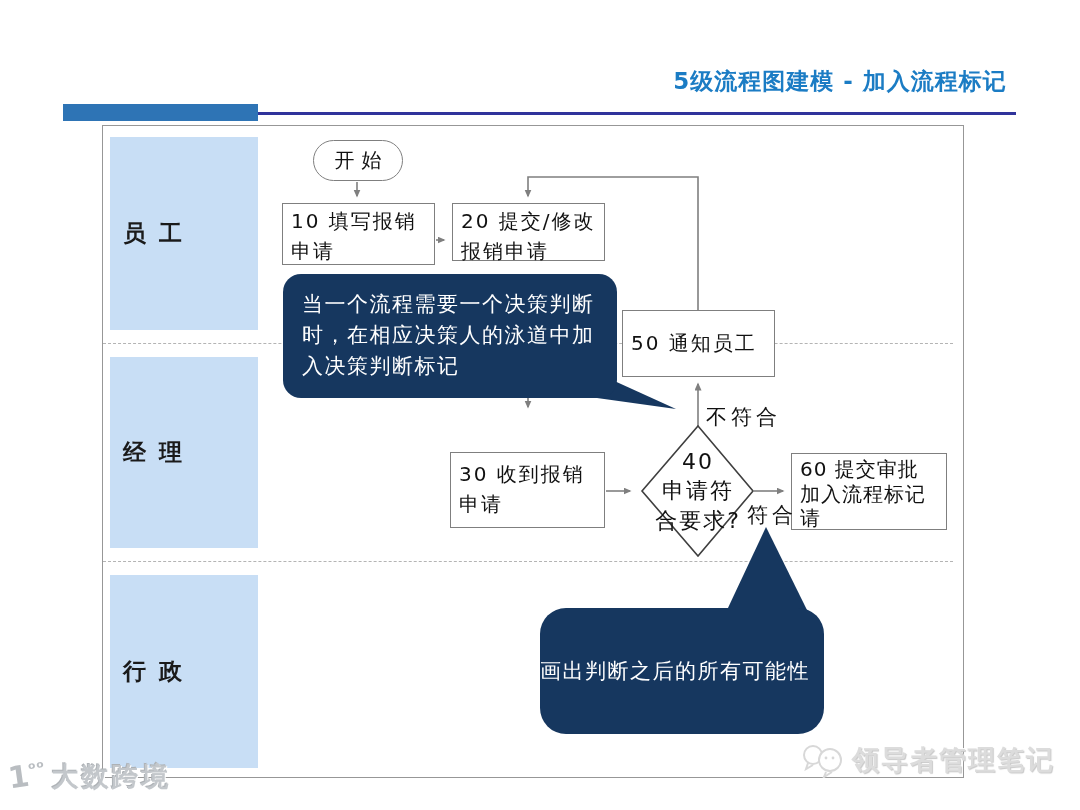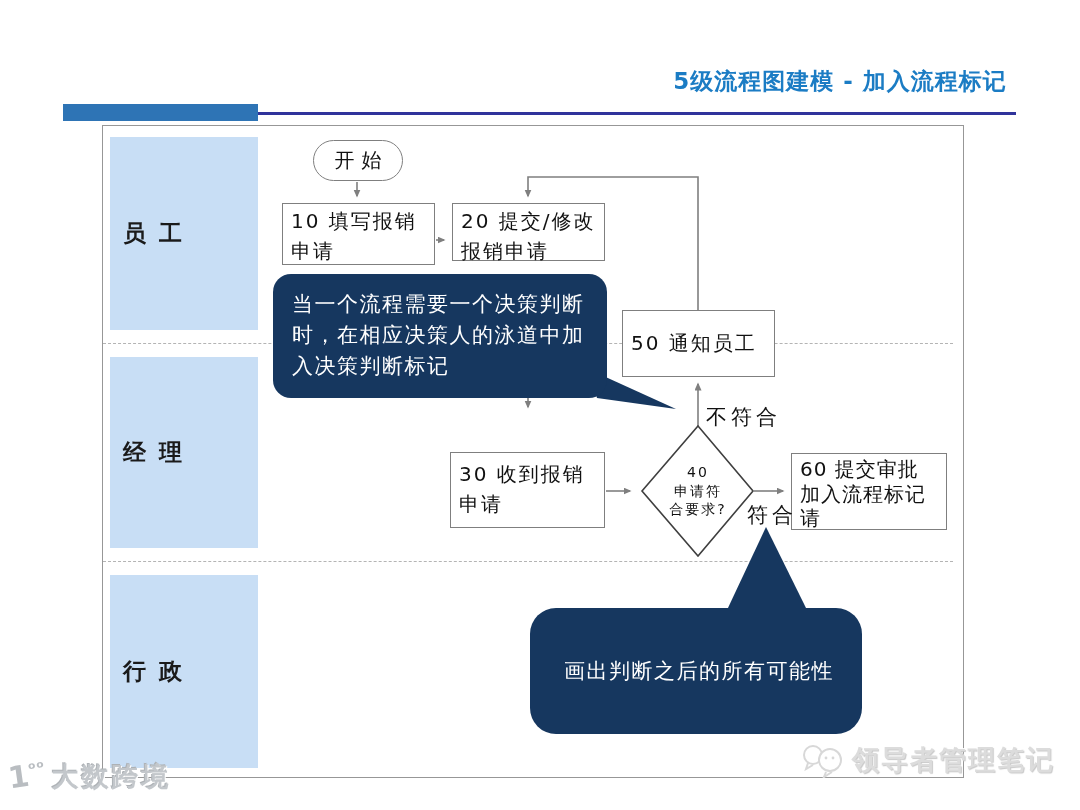"当一个流程需要一个决策判断" .callout { margin-left: none -> 10px }
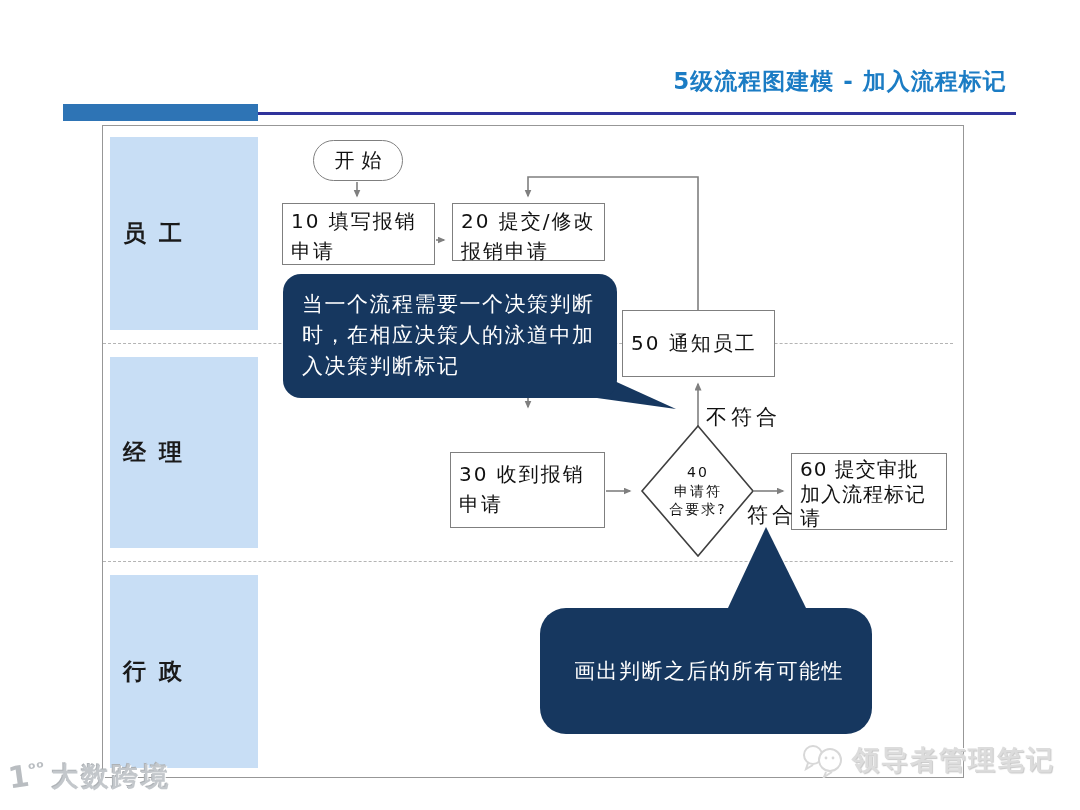"40" .diamond-label { font-size: 14px -> 22px }
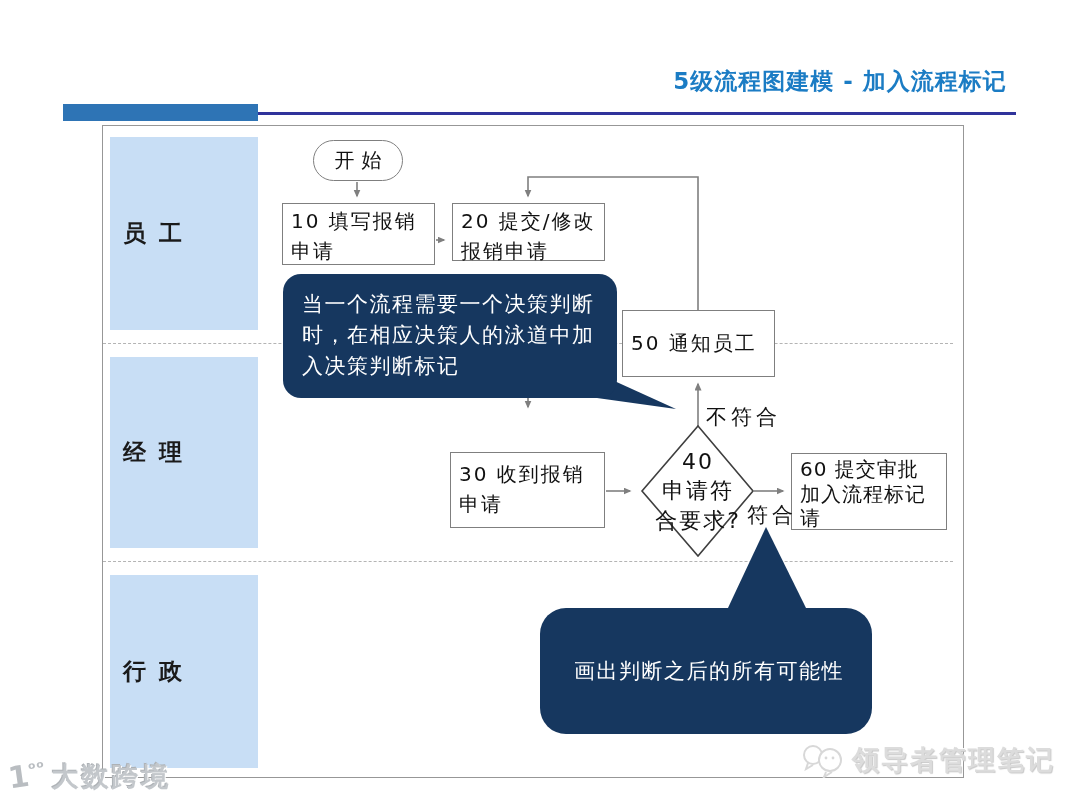"画出判断之后的所有可能性" .callout-2 { padding-left: 34px -> none; width: 332px -> 284px }
